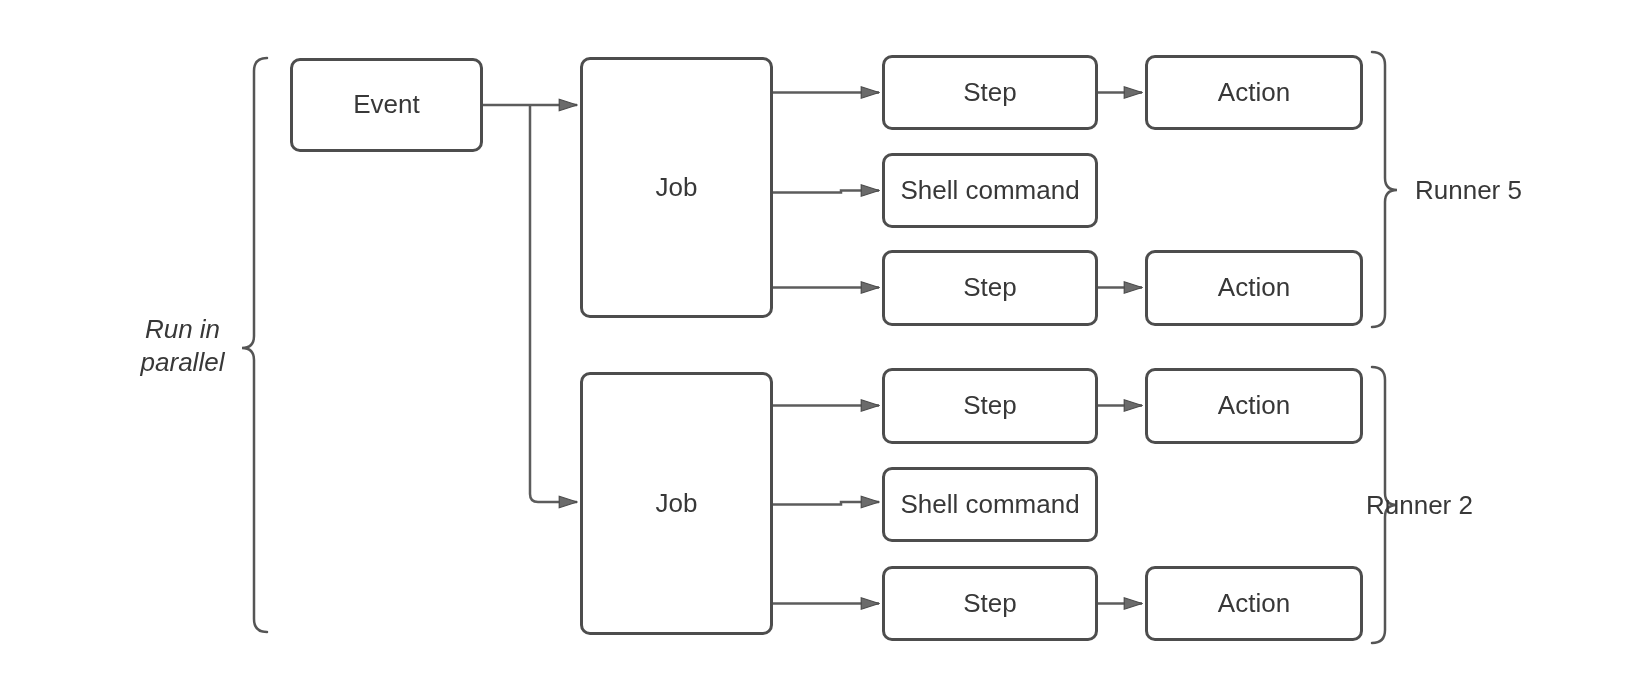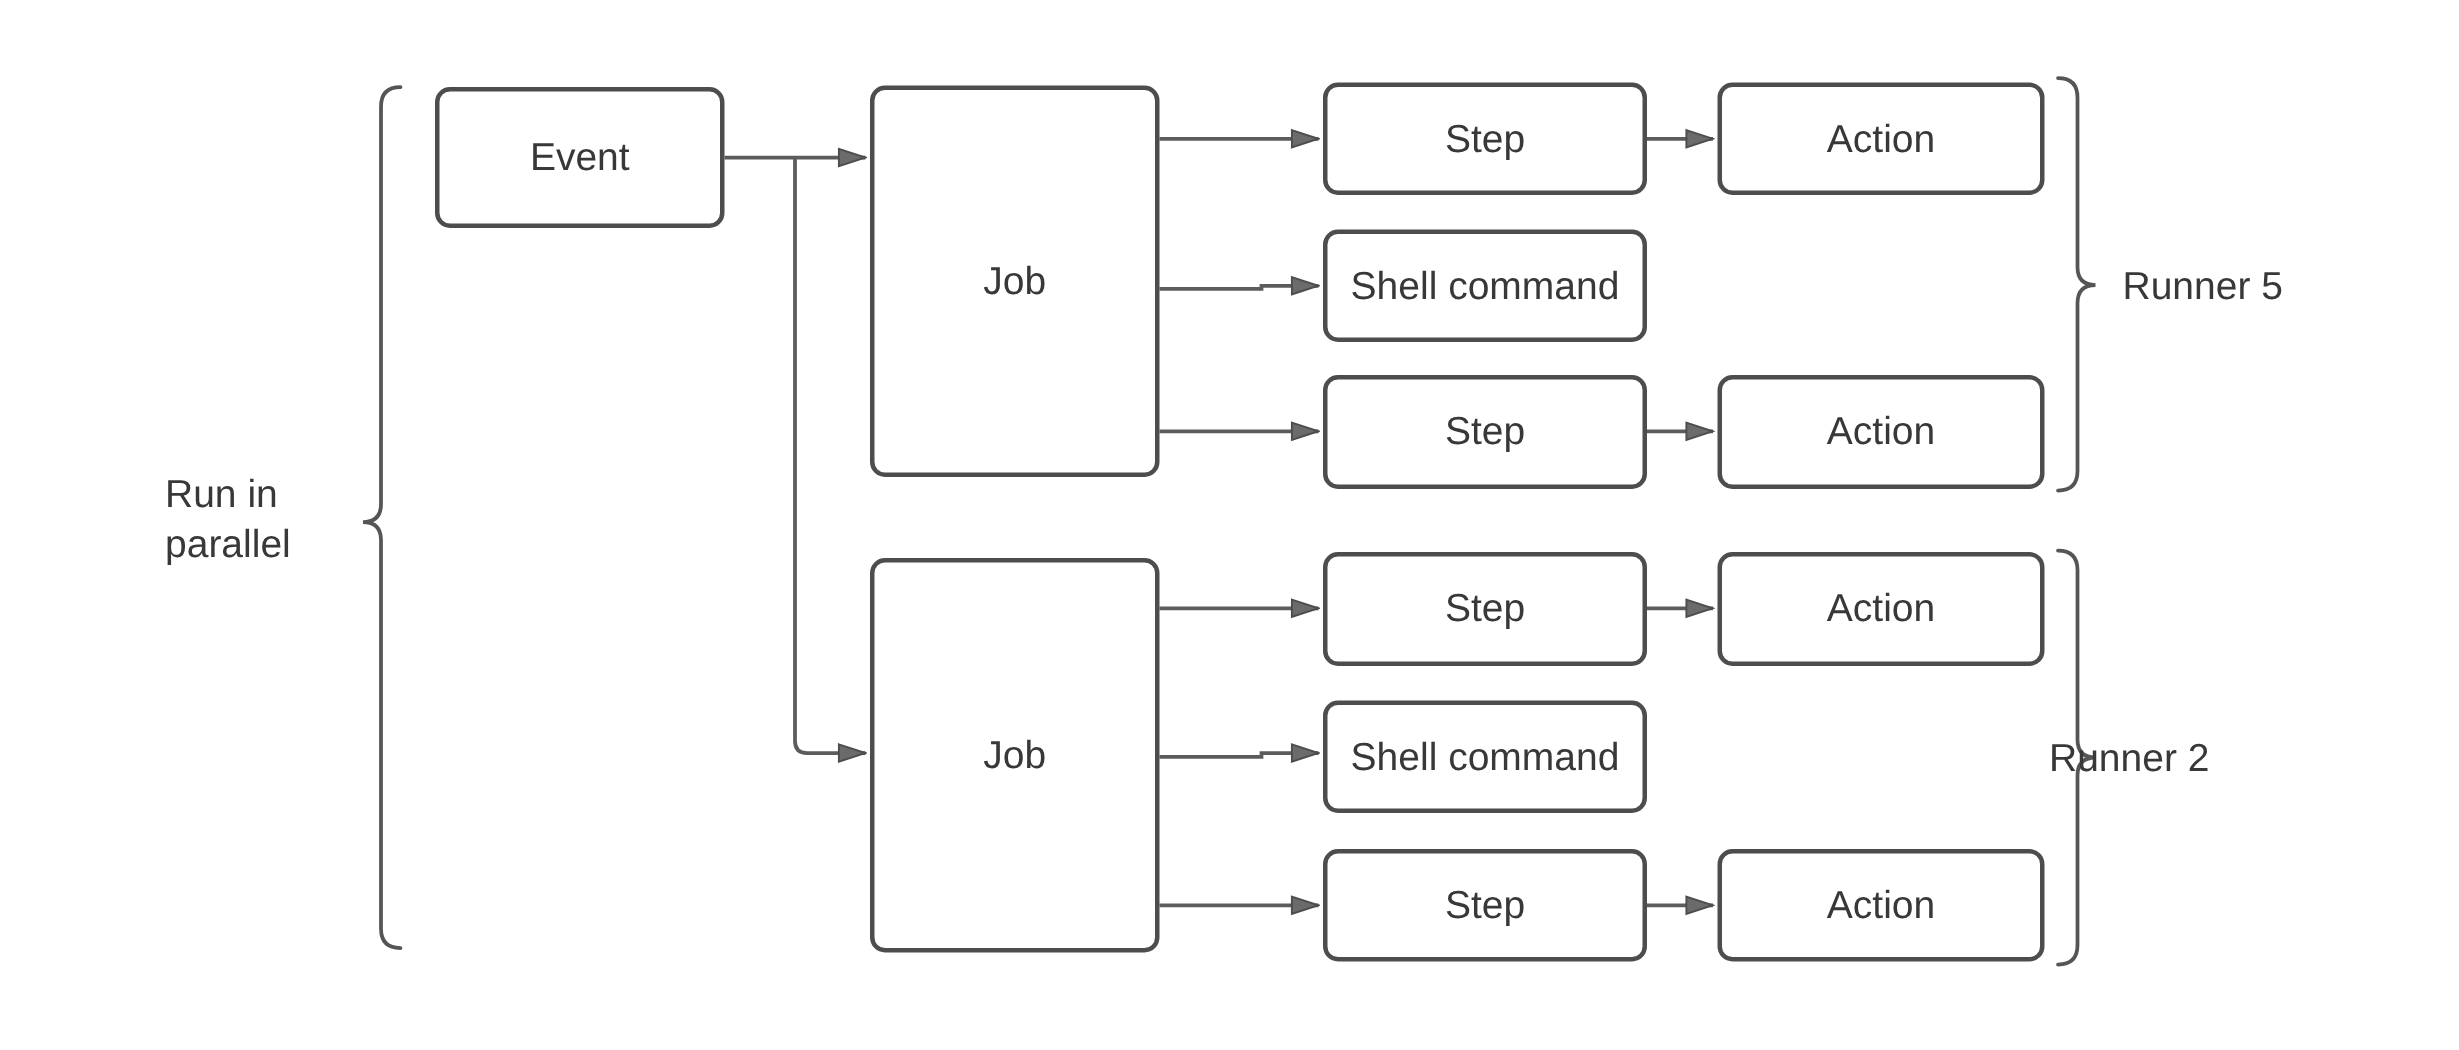"Run in" .center-text { font-style: none -> italic; text-align: left -> center }
